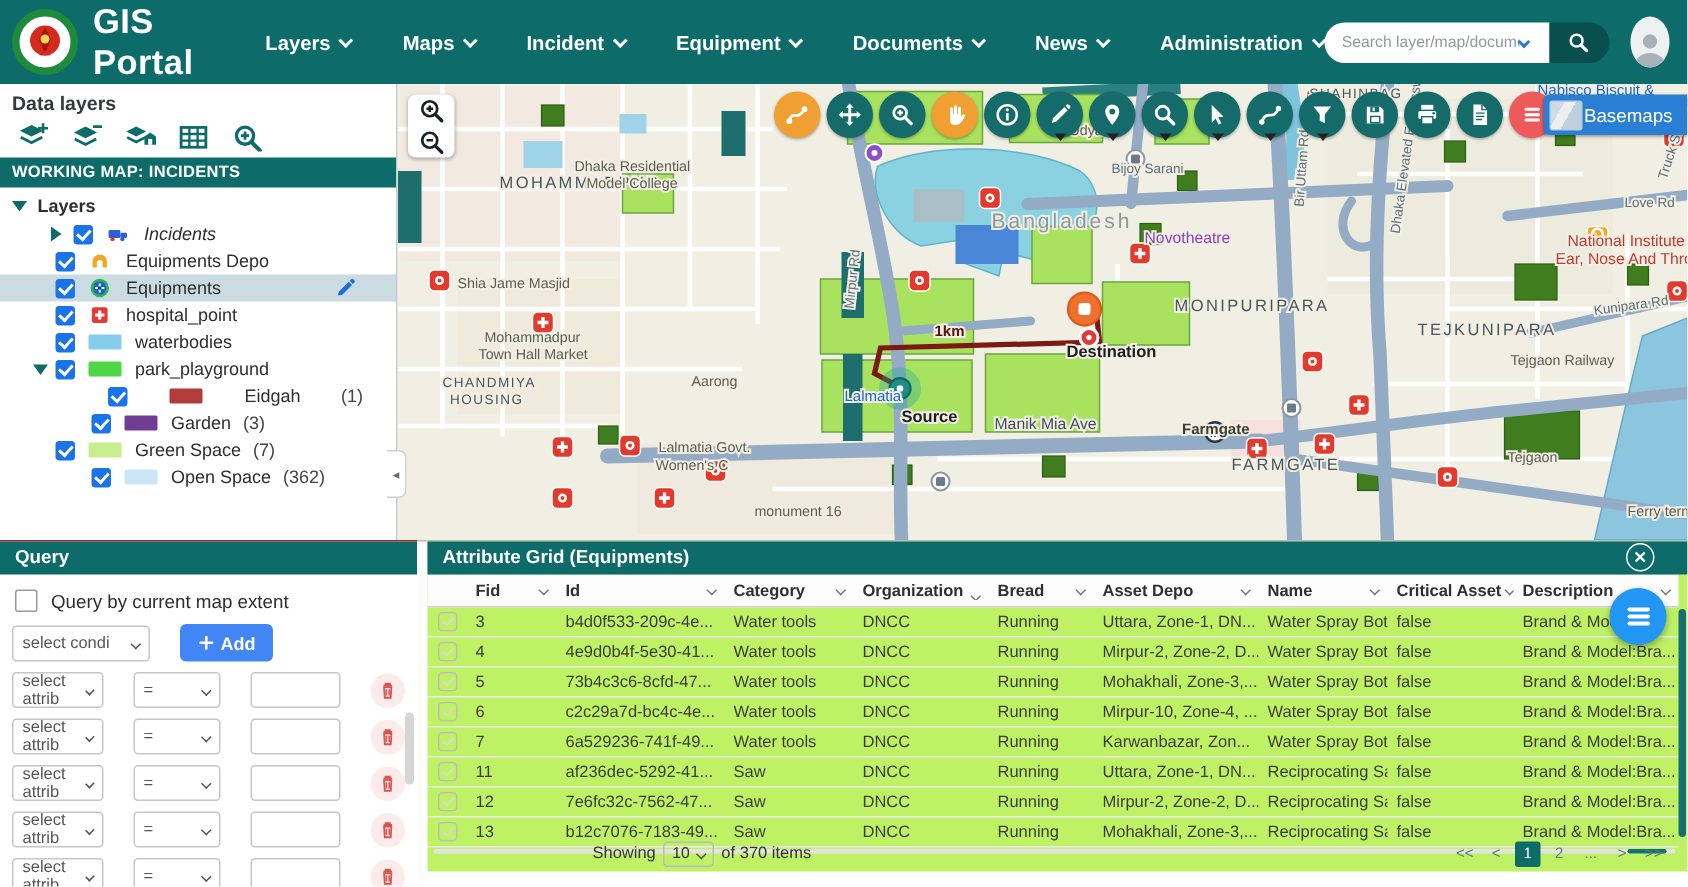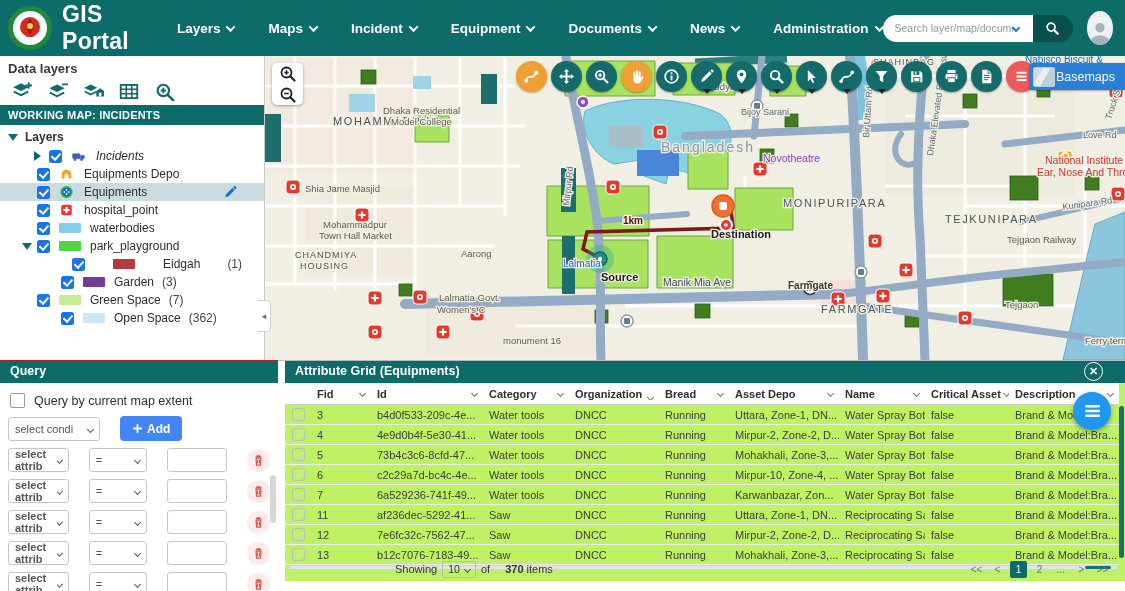"select attrib" .w-attr { font-weight: bold -> none }
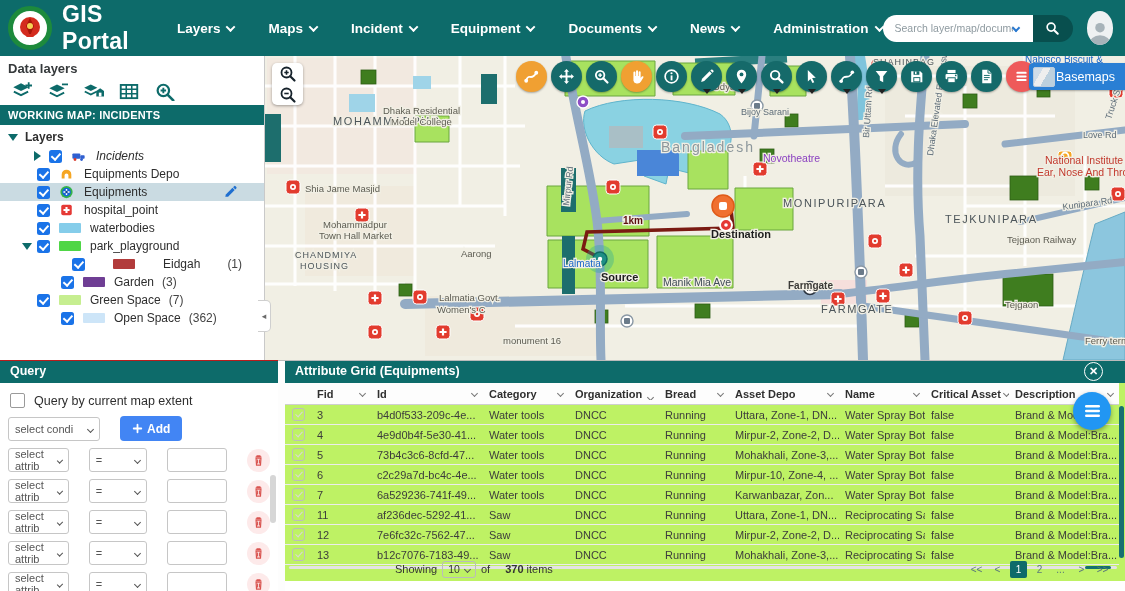"370" b { font-weight: bold -> normal; margin-left: 12px -> none }
